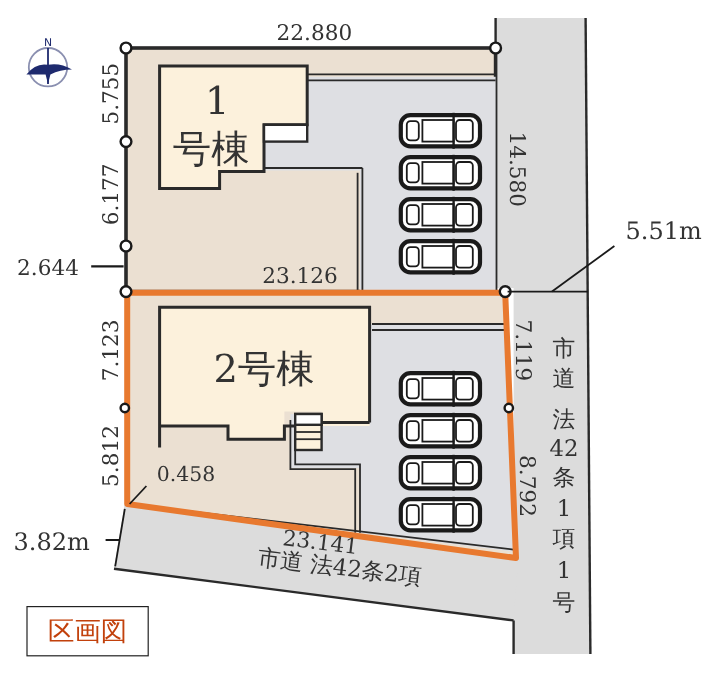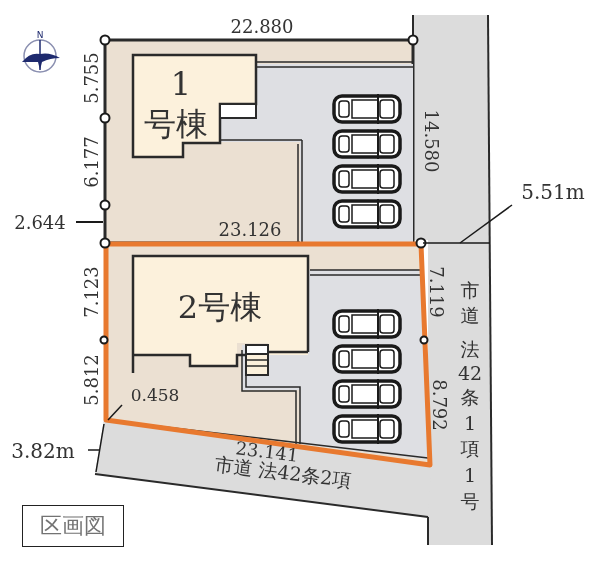"区画図" .legend-box { color: #737373 -> #c2410c }
